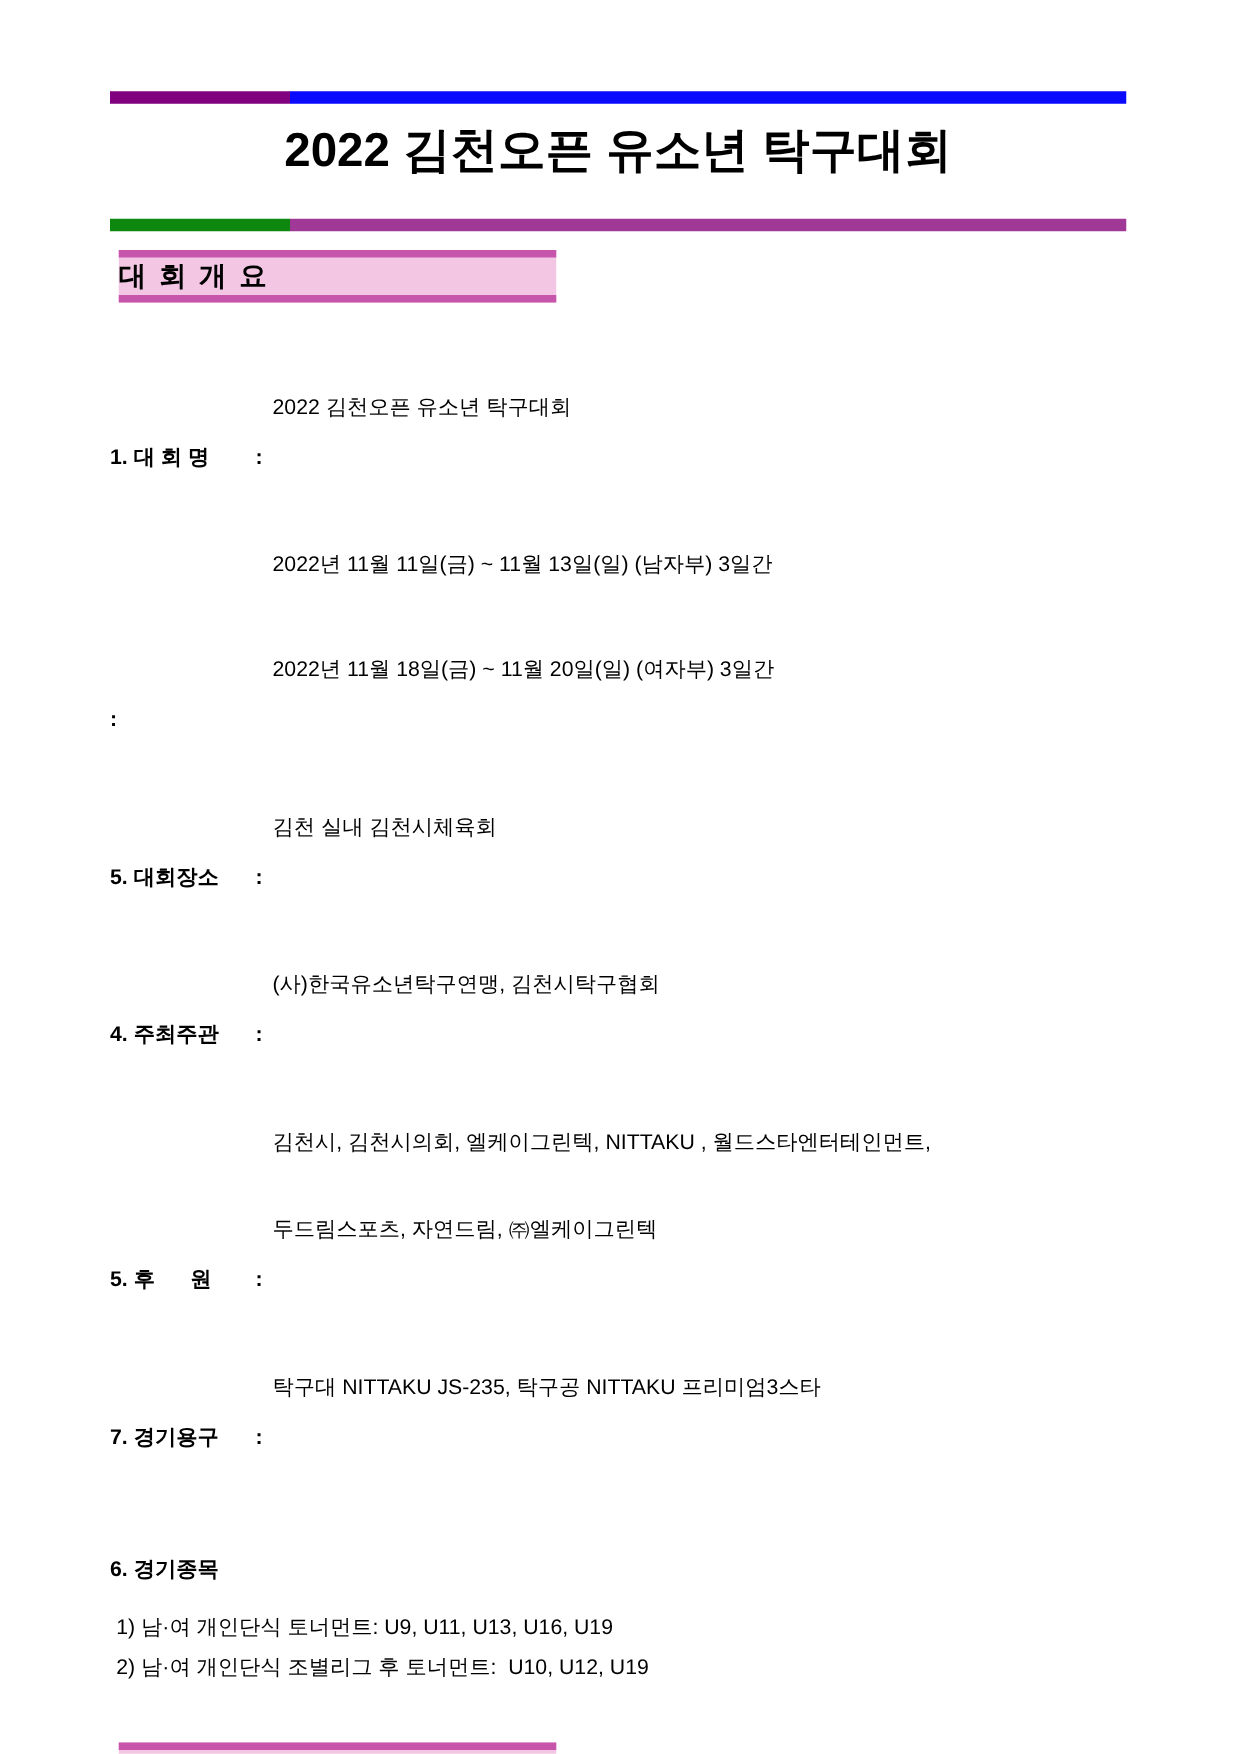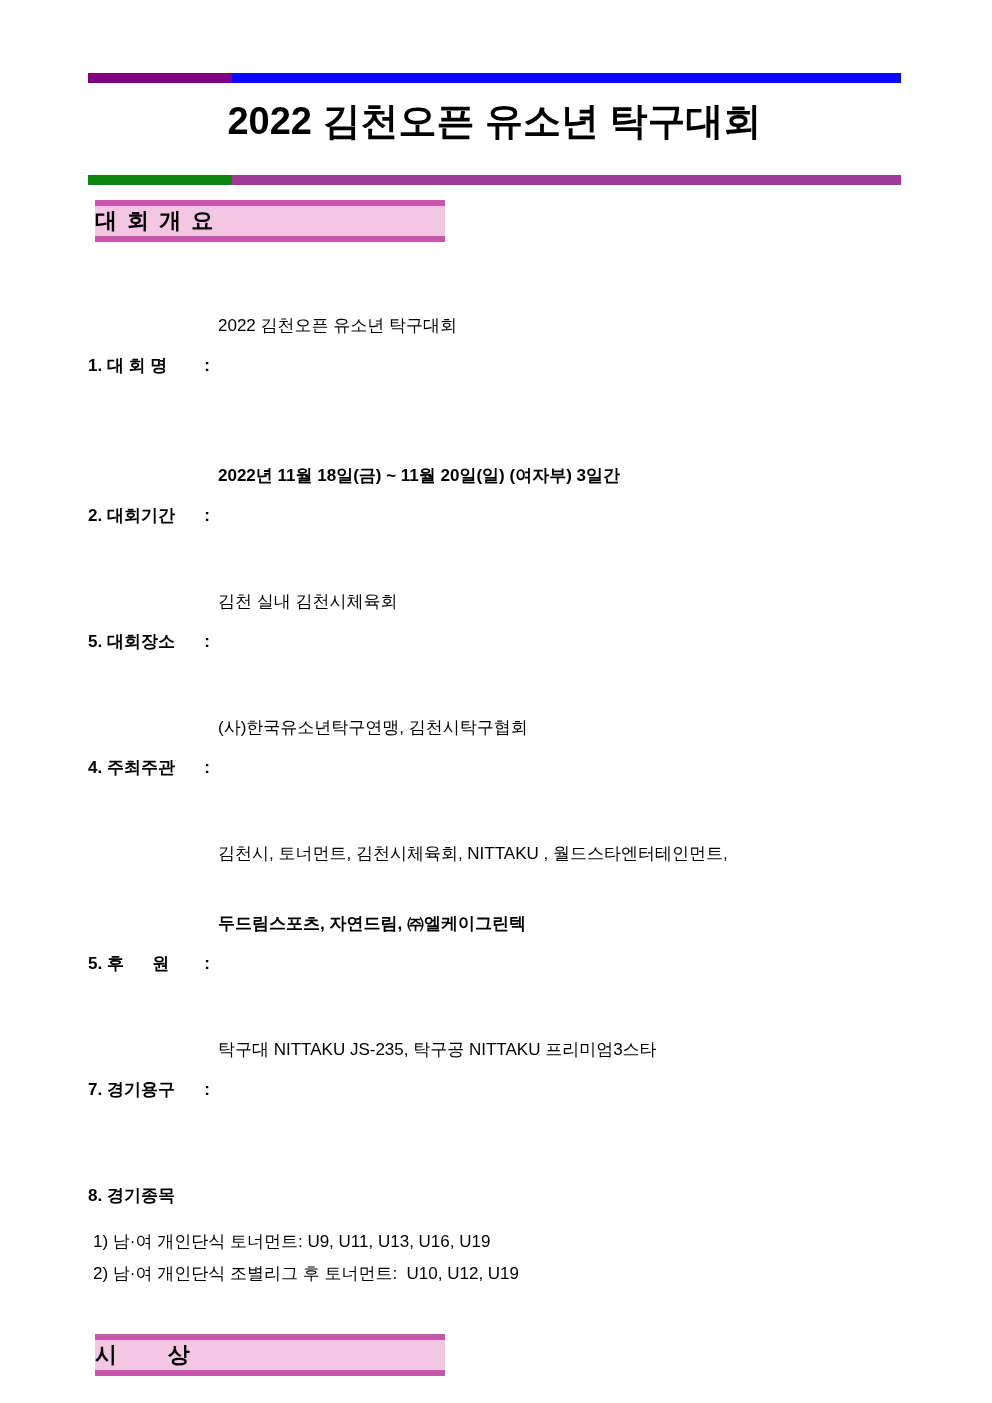"2022년 11월 11일(금) ~ 11월" div { html: none -> <div>2022년 11월 11일(금) ~ 11월 13일(일) (남자부) 3일간</div> }
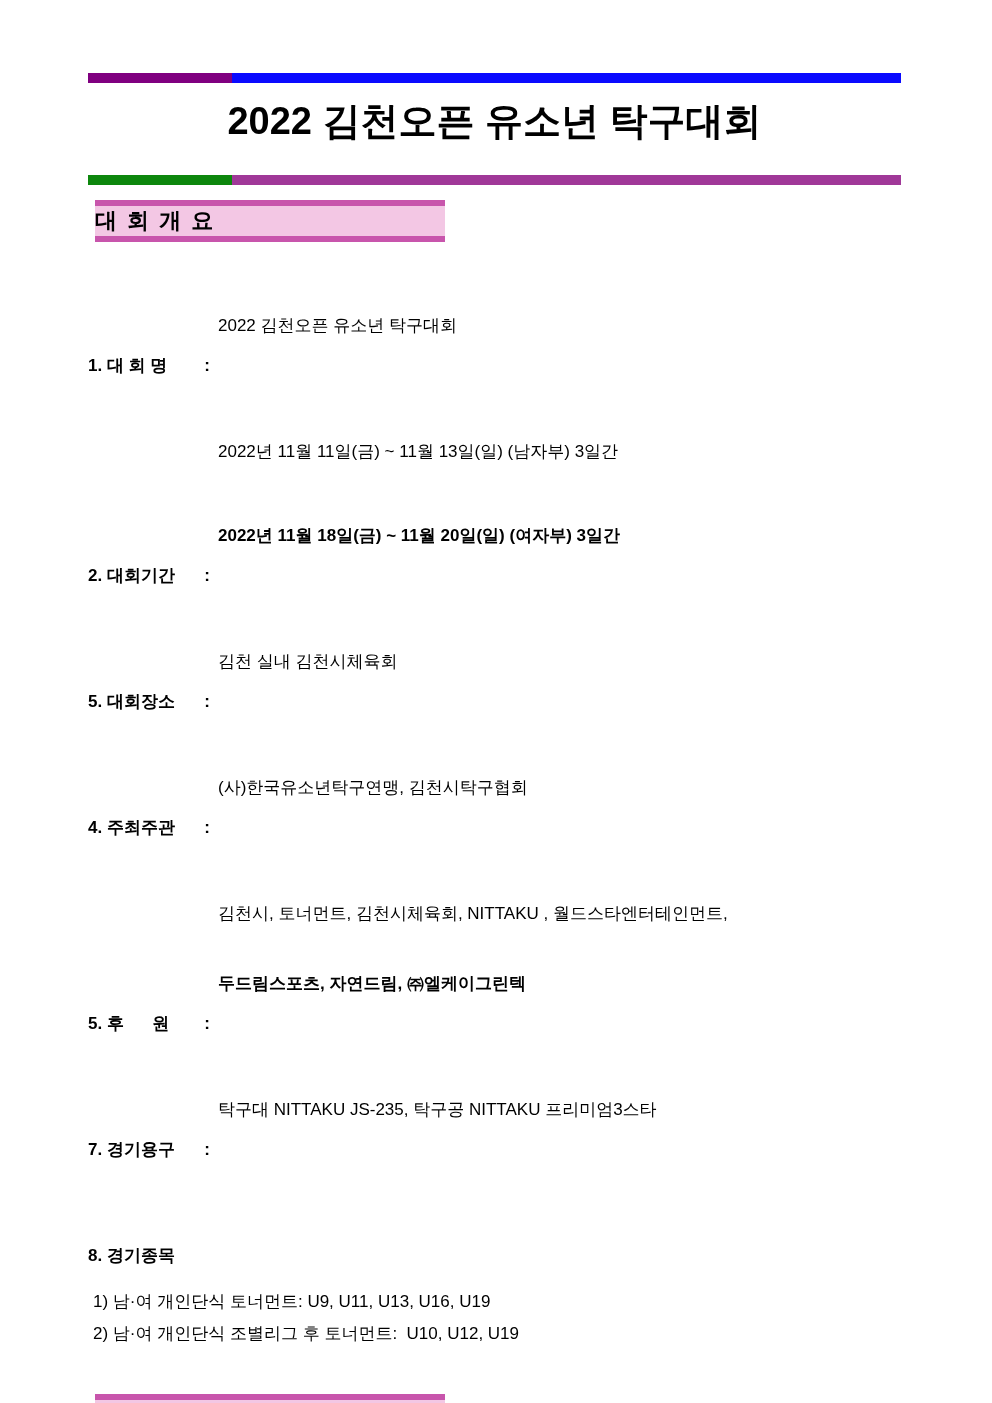"2022년 11월 18일(금) ~ 11월" .item-value2 { font-weight: bold -> none }
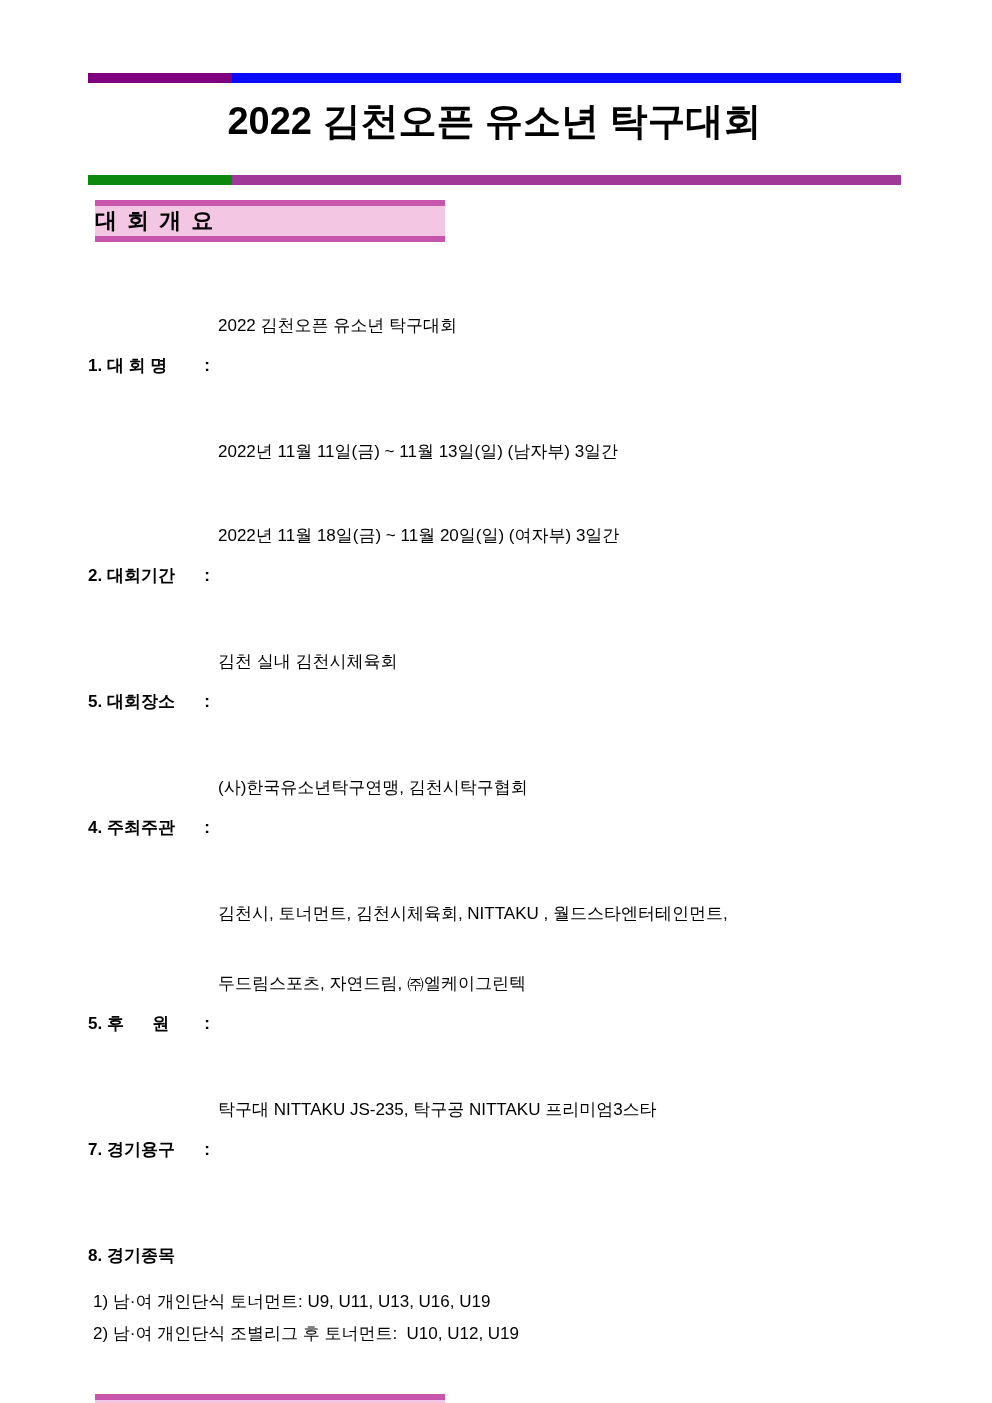"2. 대회기간" span { html: <span>2. 대회기간</span> -> none }
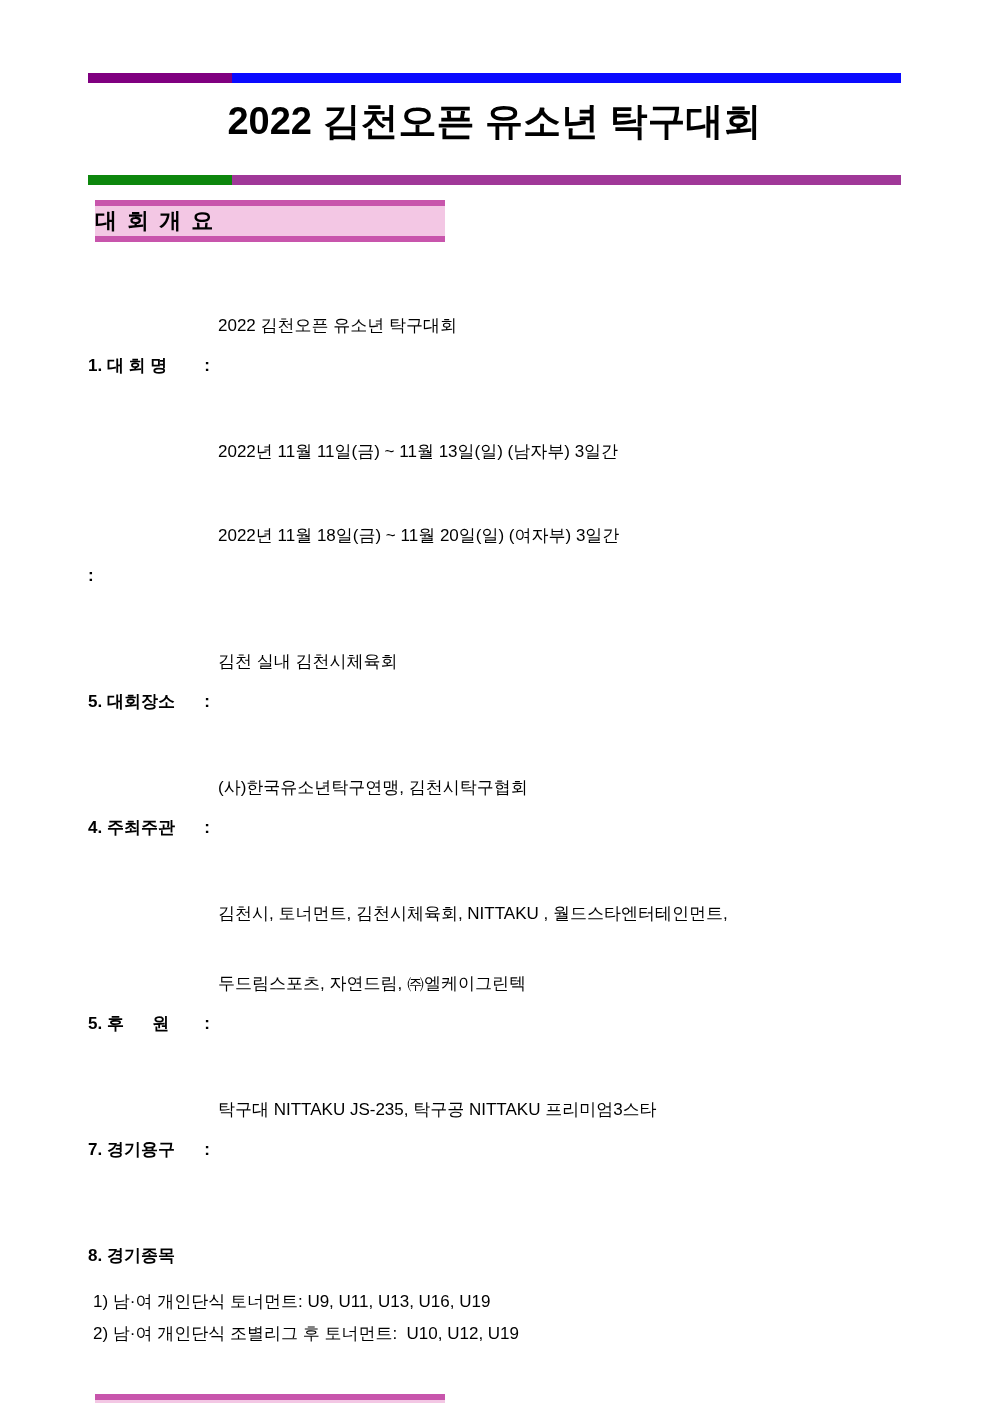"김천시, 토너먼트, 김천시체육회, NITTAKU ," div { text: 토너먼트, 김천시체육회 -> 김천시의회, 엘케이그린텍 }
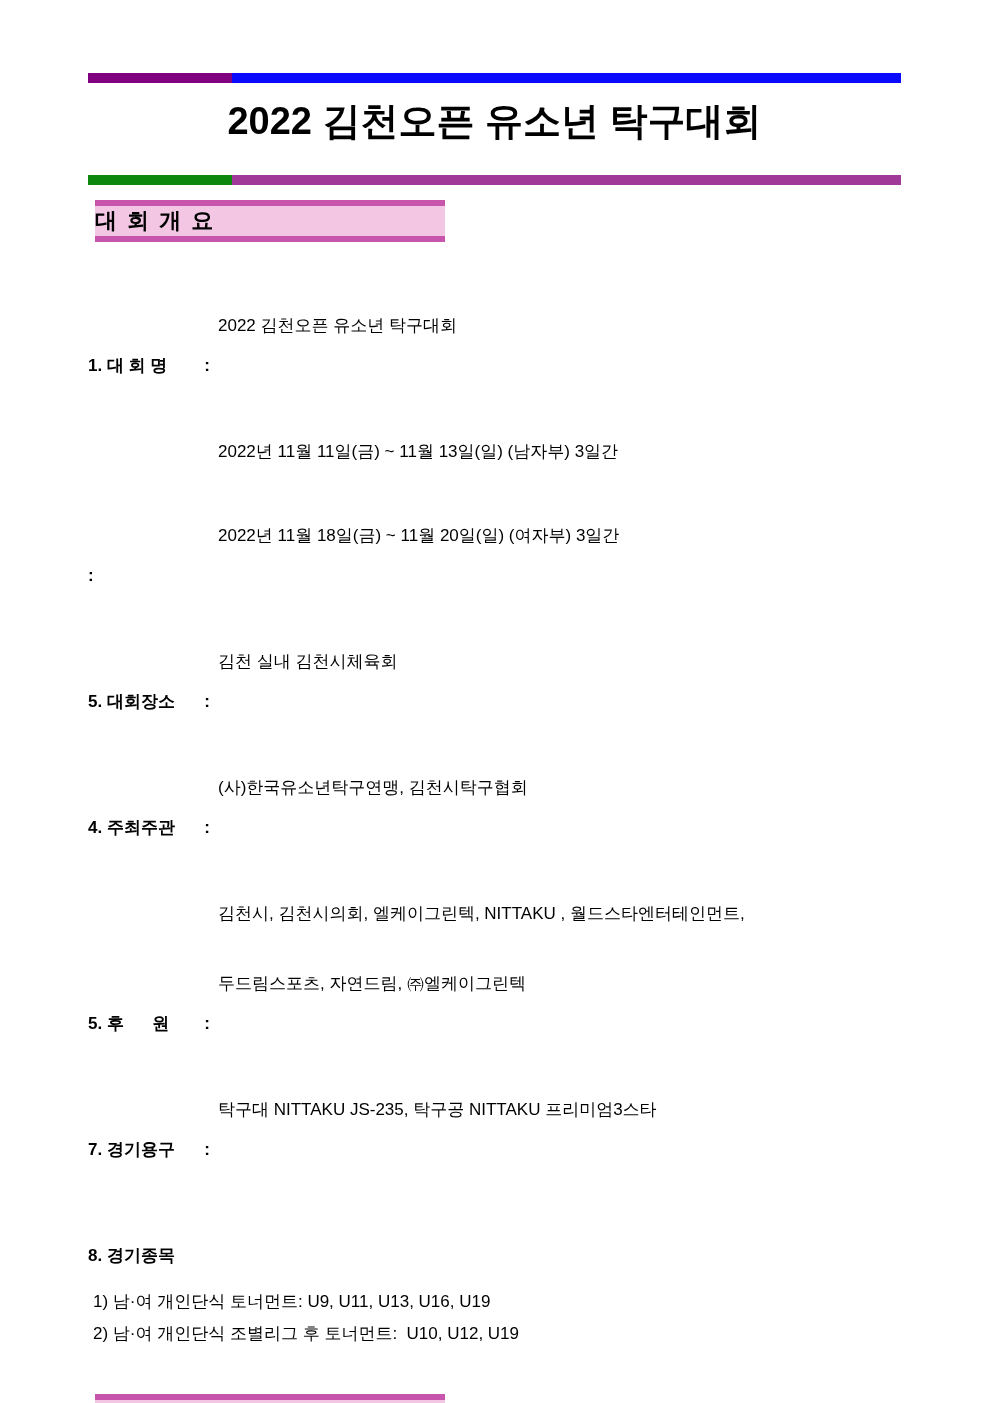"8. 경기종목" span { text: 8 -> 6 }
